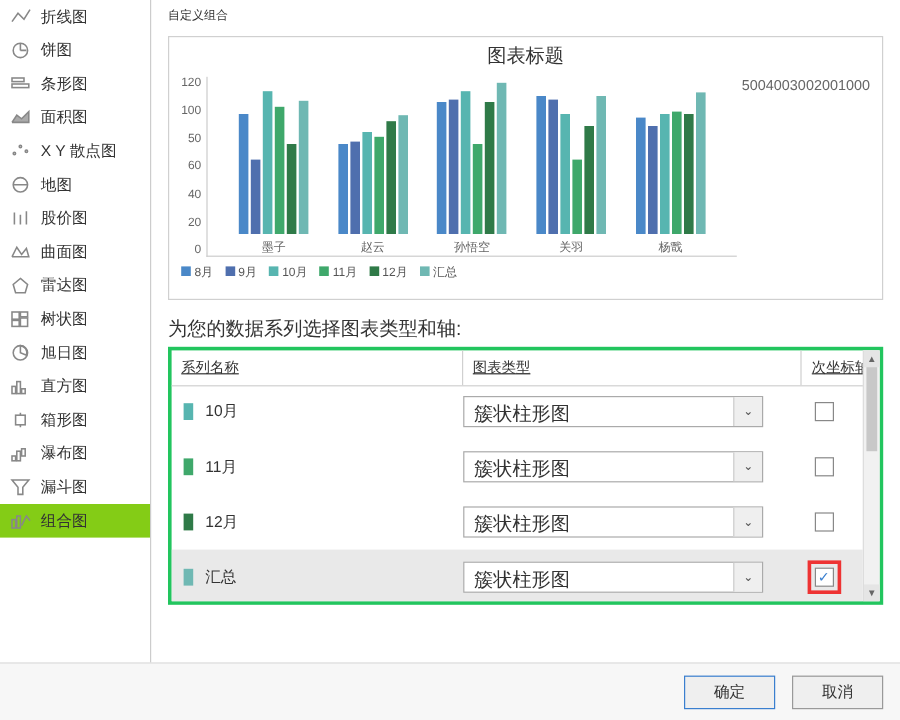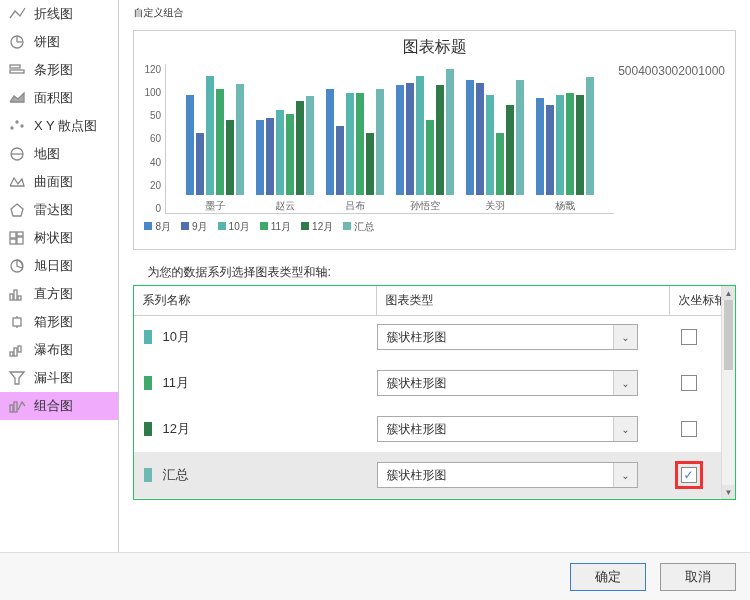"股价图" div.sb-item { html: none -> <div> <span> <svg> <line></line> <line></line> <line></line> </svg> </span> <span>股价图</span> </div> }
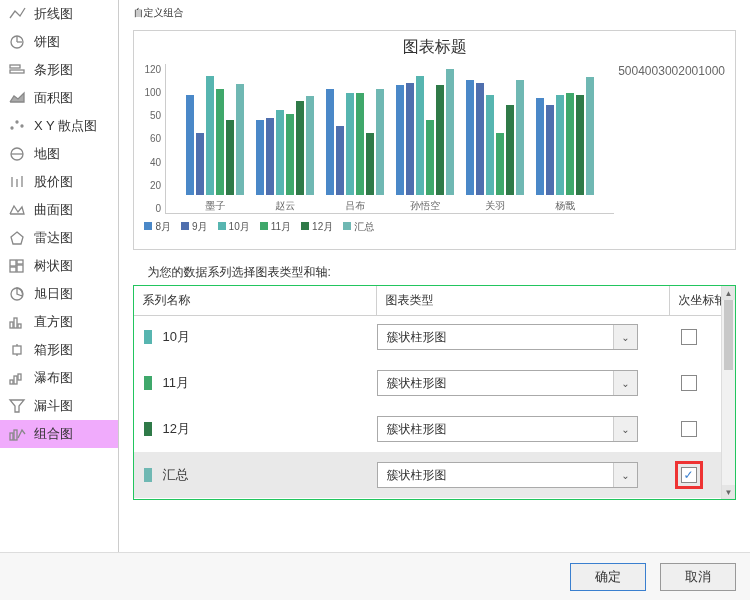"吕布" div.group { html: <div> <div> <div></div> <div></div> <div></div> <div></div> <div></div> <div></div> </div> <div>吕布</div> </div> -> none }
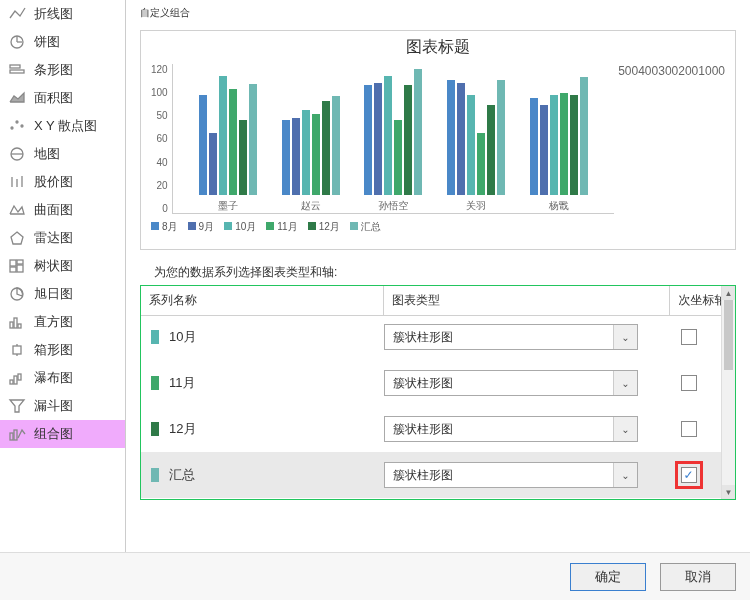"为您的数据系列选择图表类型和轴:" .instr { font-size: 12px -> 16px; margin: 14px 0 4px 14px -> 14px 0 4px 0 }
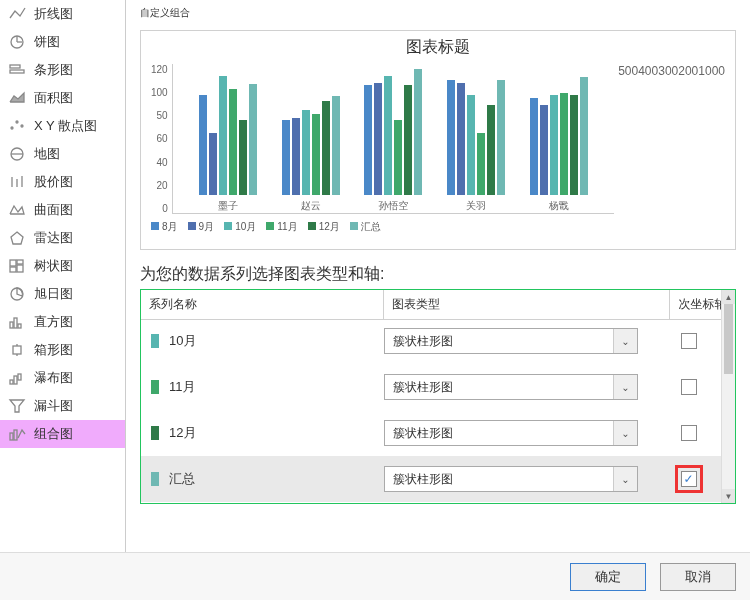"系列名称" .grid-wrap { border: 1px solid #22c55e -> 3px solid #22c55e; text-decoration: none -> underline }
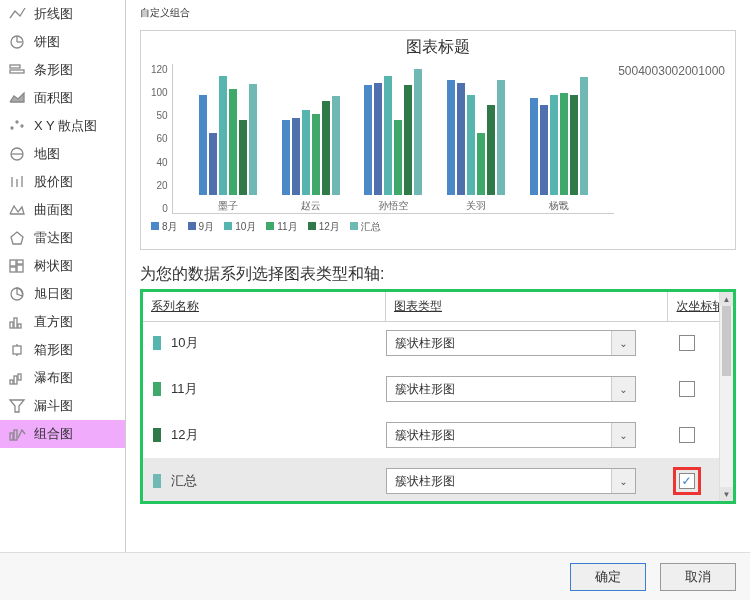"簇状柱形图" .combo .txt { font-size: 12px -> 16px }
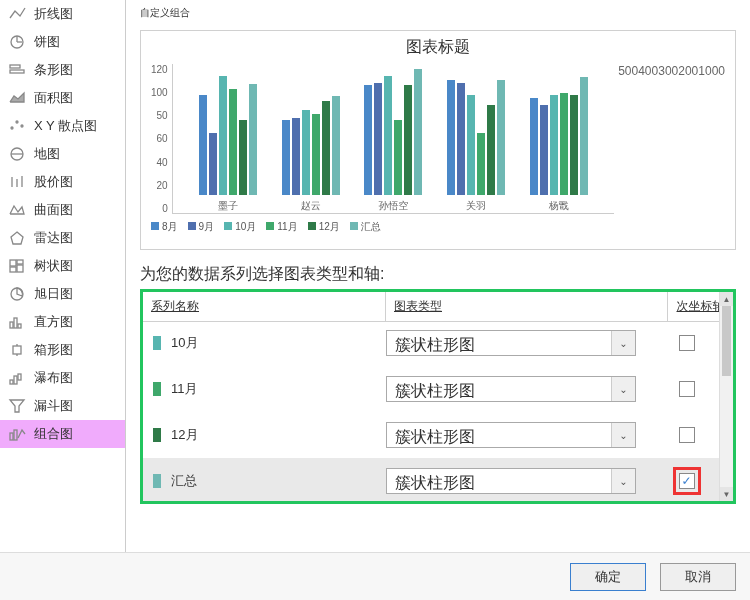"组合图" .sb-item.selected { background: #f0abfc -> #84cc16 }
